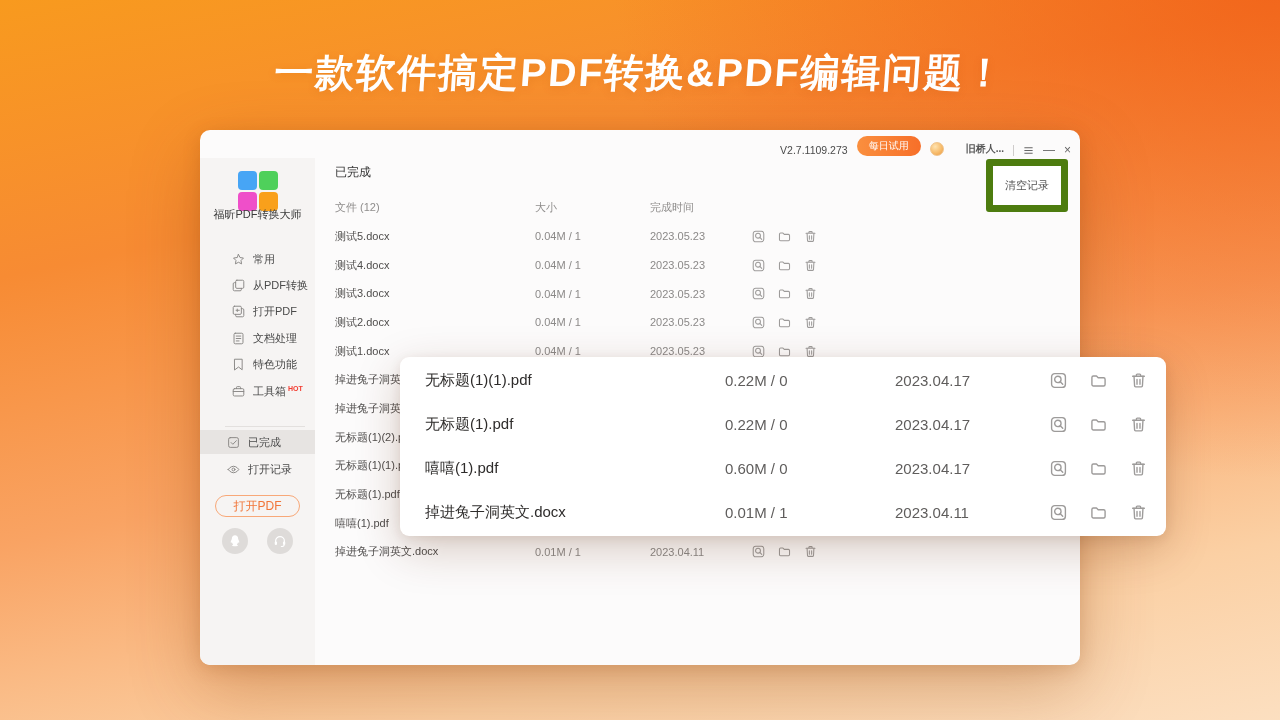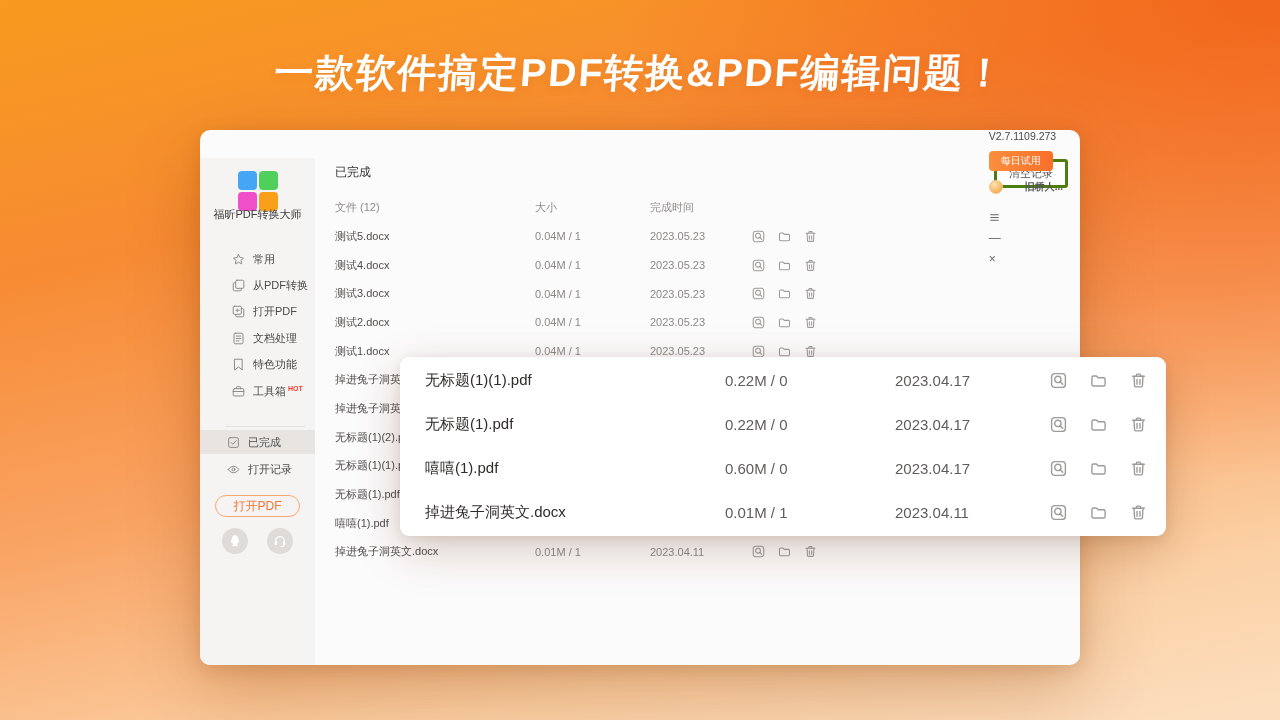"V2.7.1109.273" .titlebar { align-items: flex-start -> flex-end; flex-direction: column -> none; padding-right: 17px -> 9px }
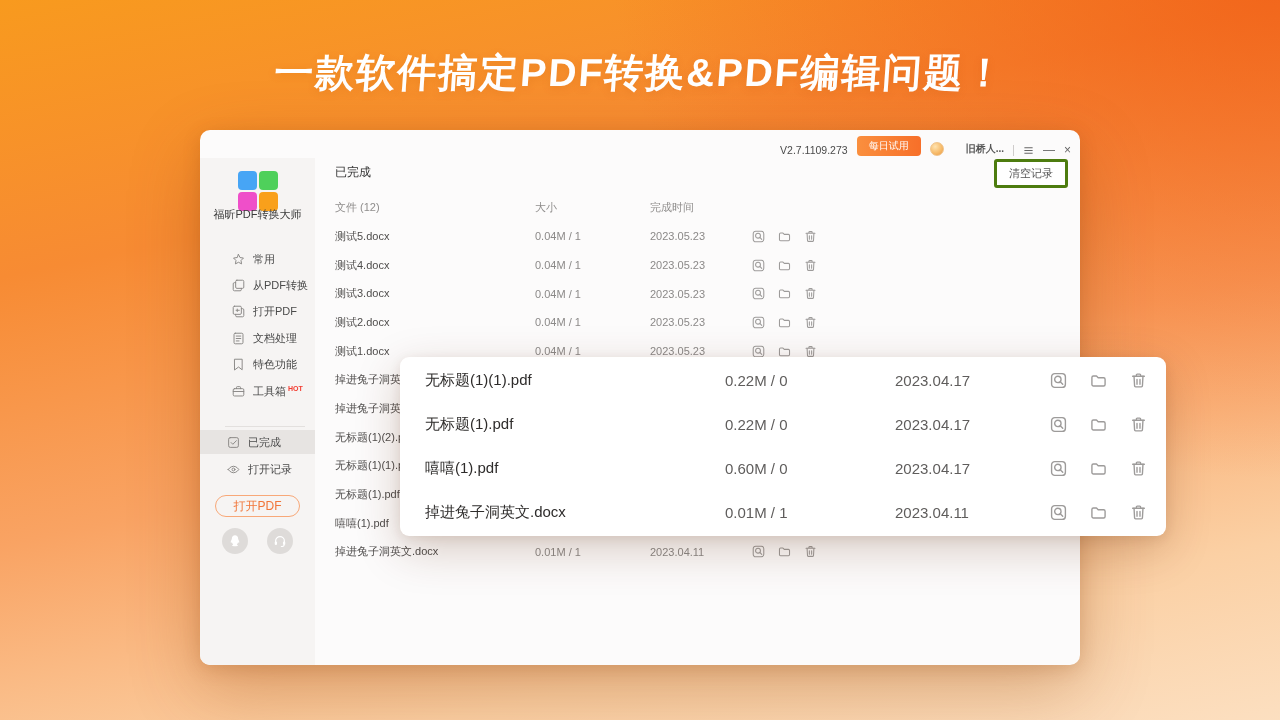"每日试用" .trial-btn { border-radius: 4px -> 10px }
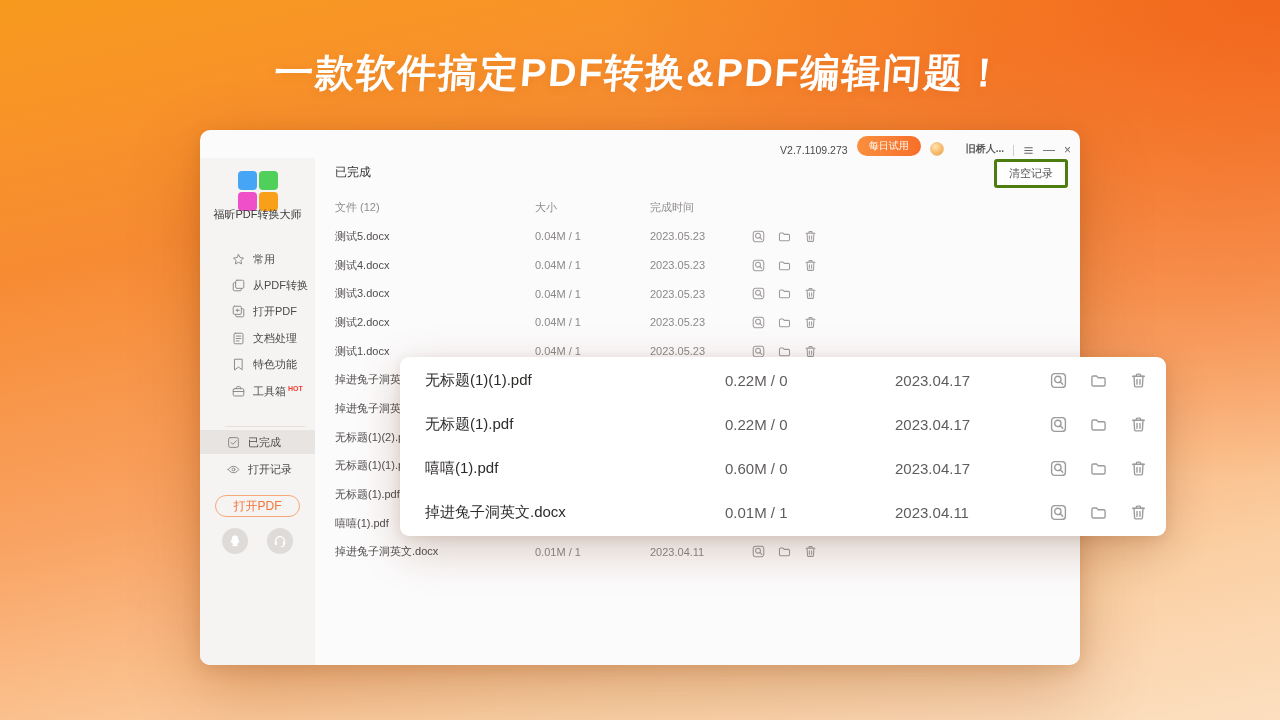"清空记录" .clear-btn { border: 3px solid #4d7c0f -> 7px solid #4d7c0f; padding: 4px 12px -> 12px 12px }
